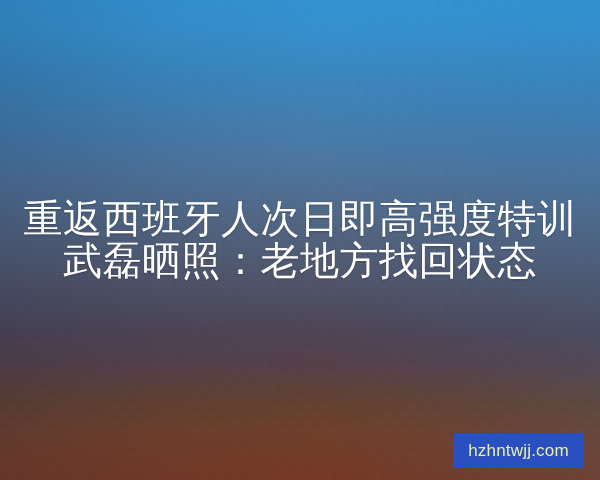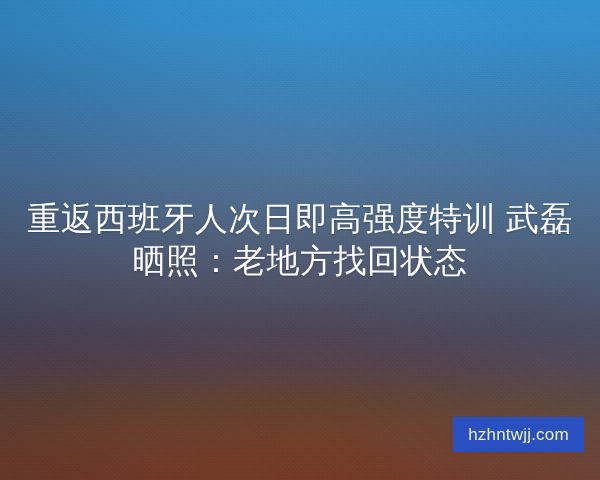"重返西班牙人次日即高强度特训 武磊晒照：老地方找回状态" .headline { font-size: 33px -> 39px }
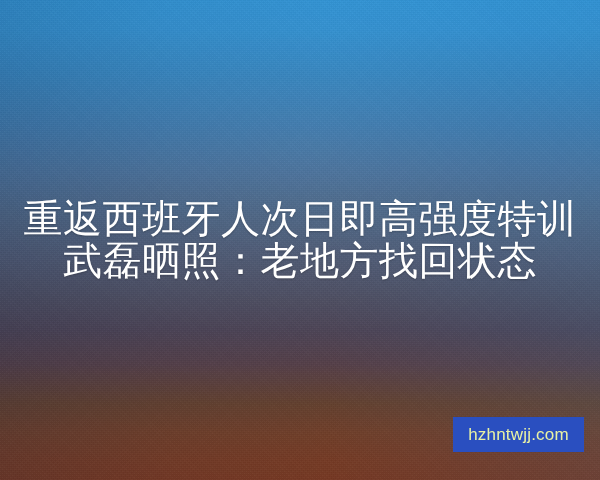"hzhntwjj.com" .badge { top: 417px -> 433px }
